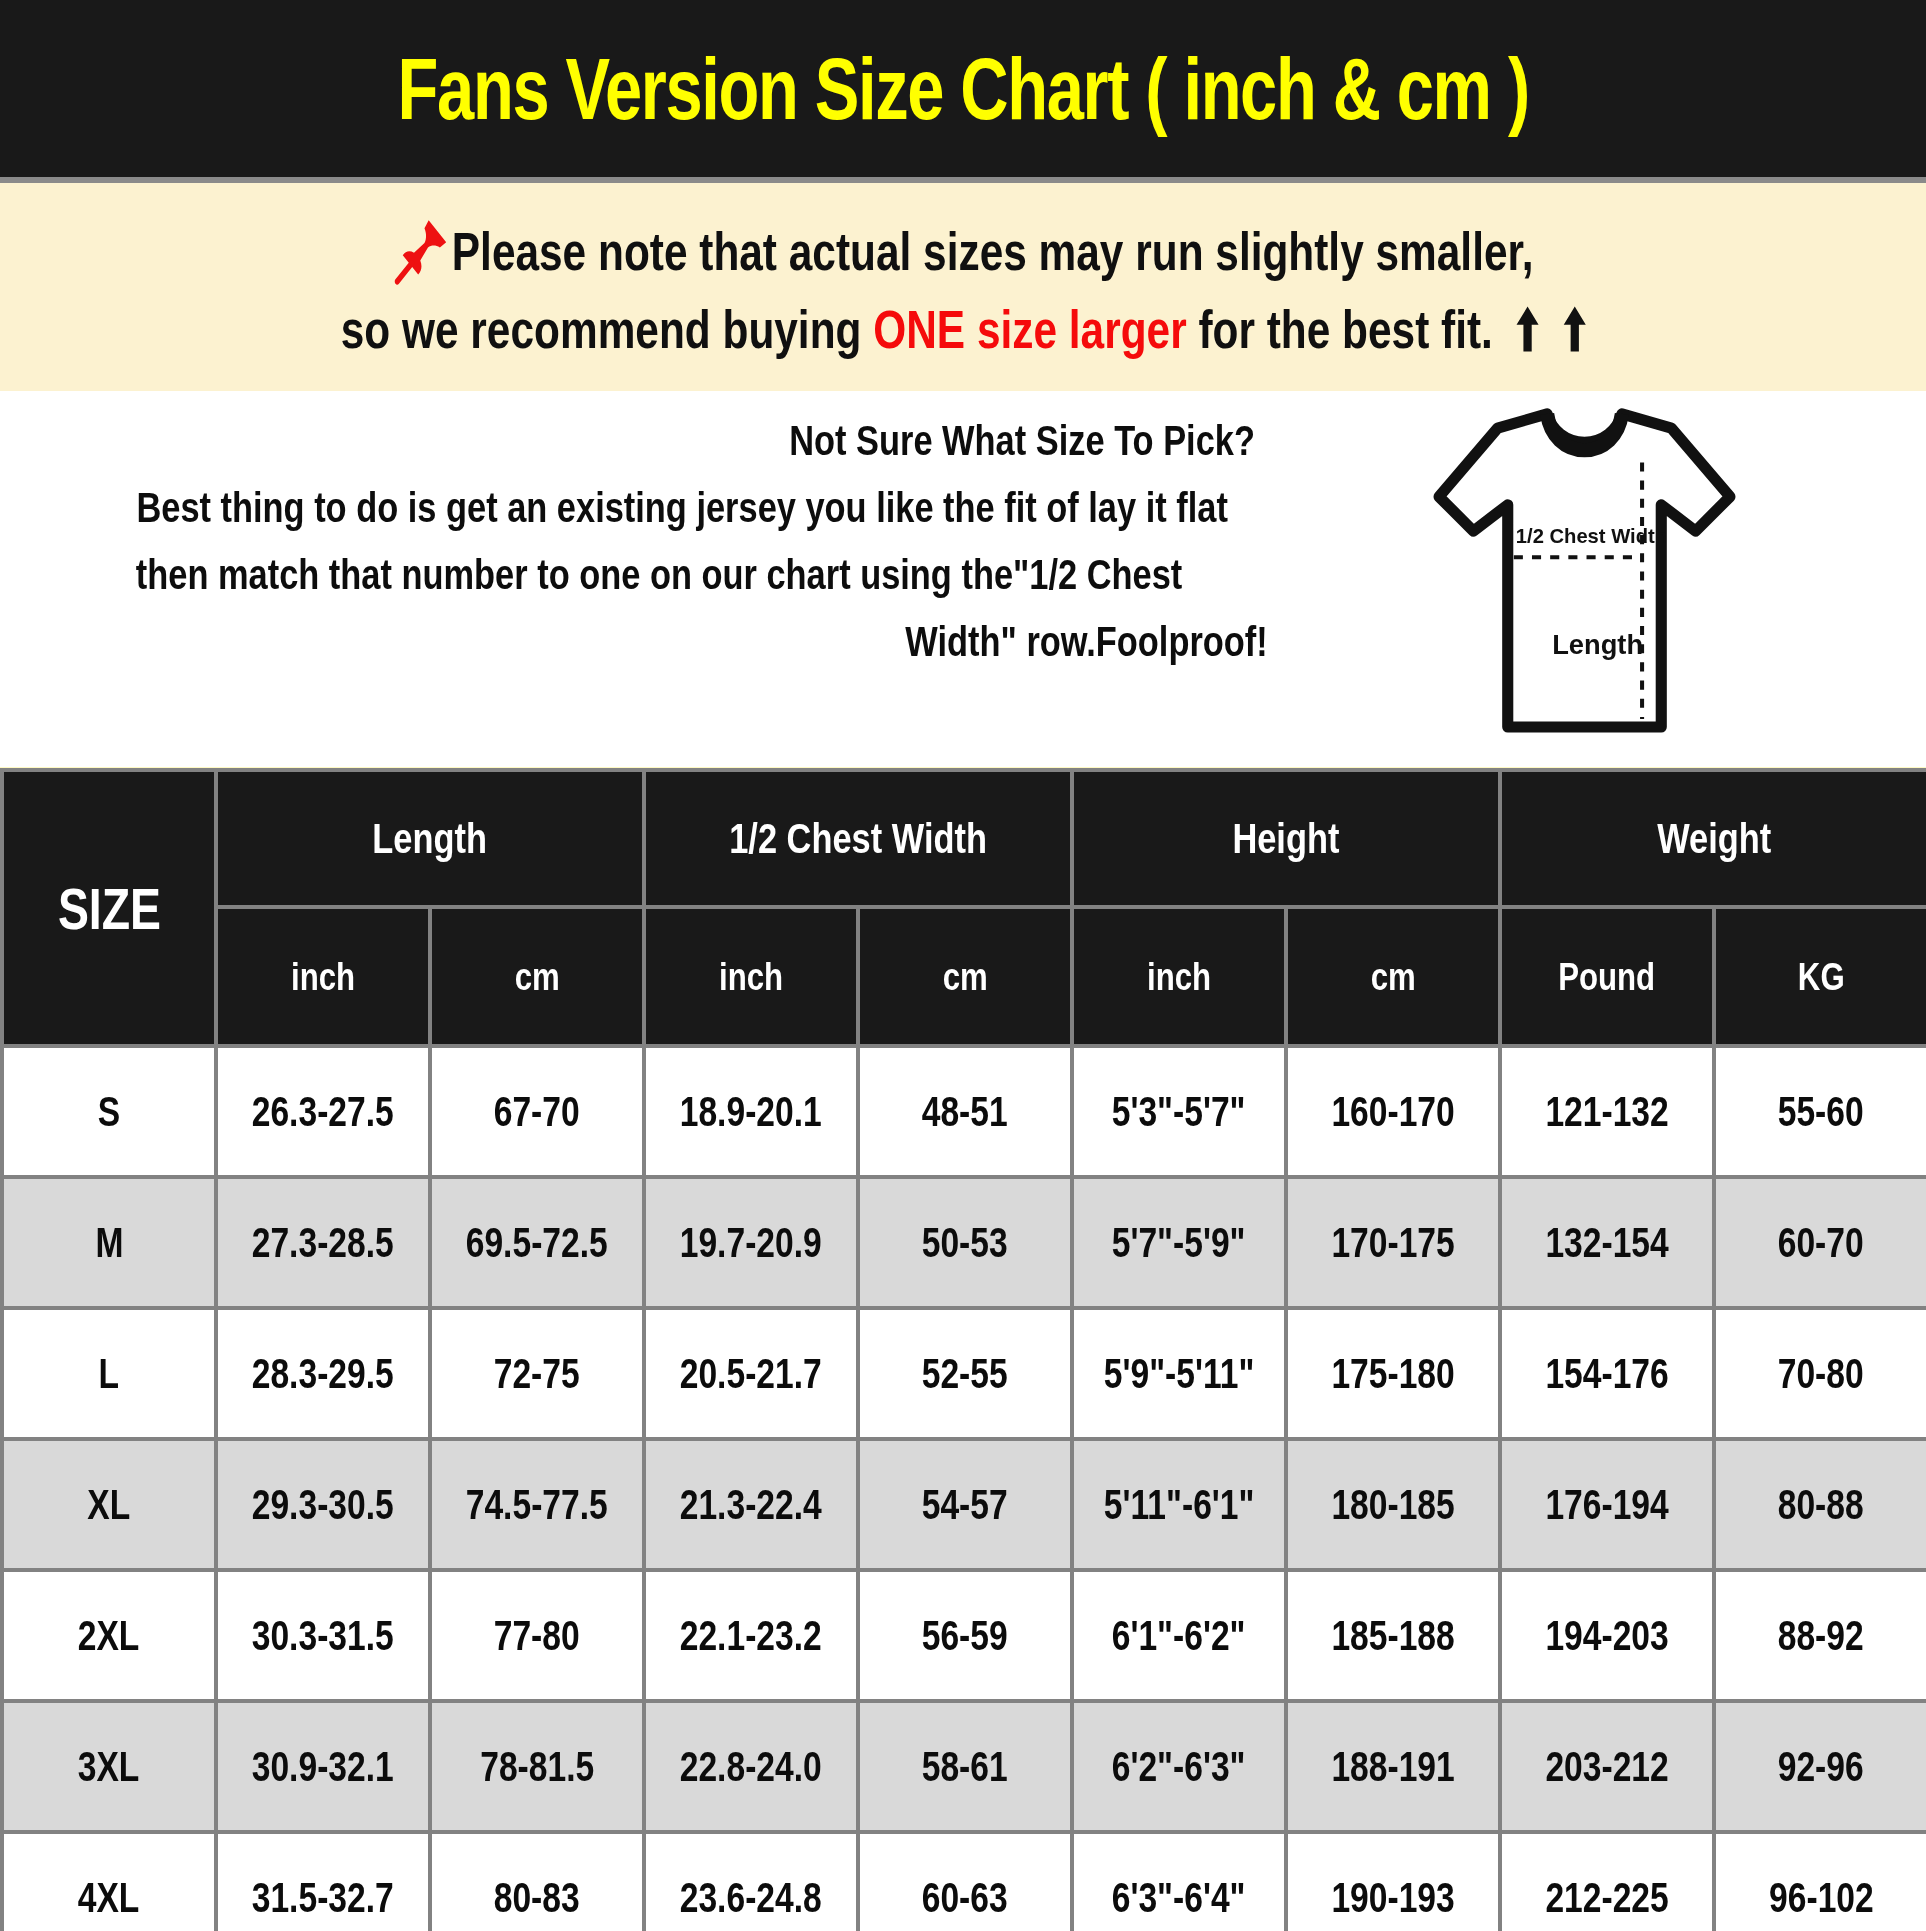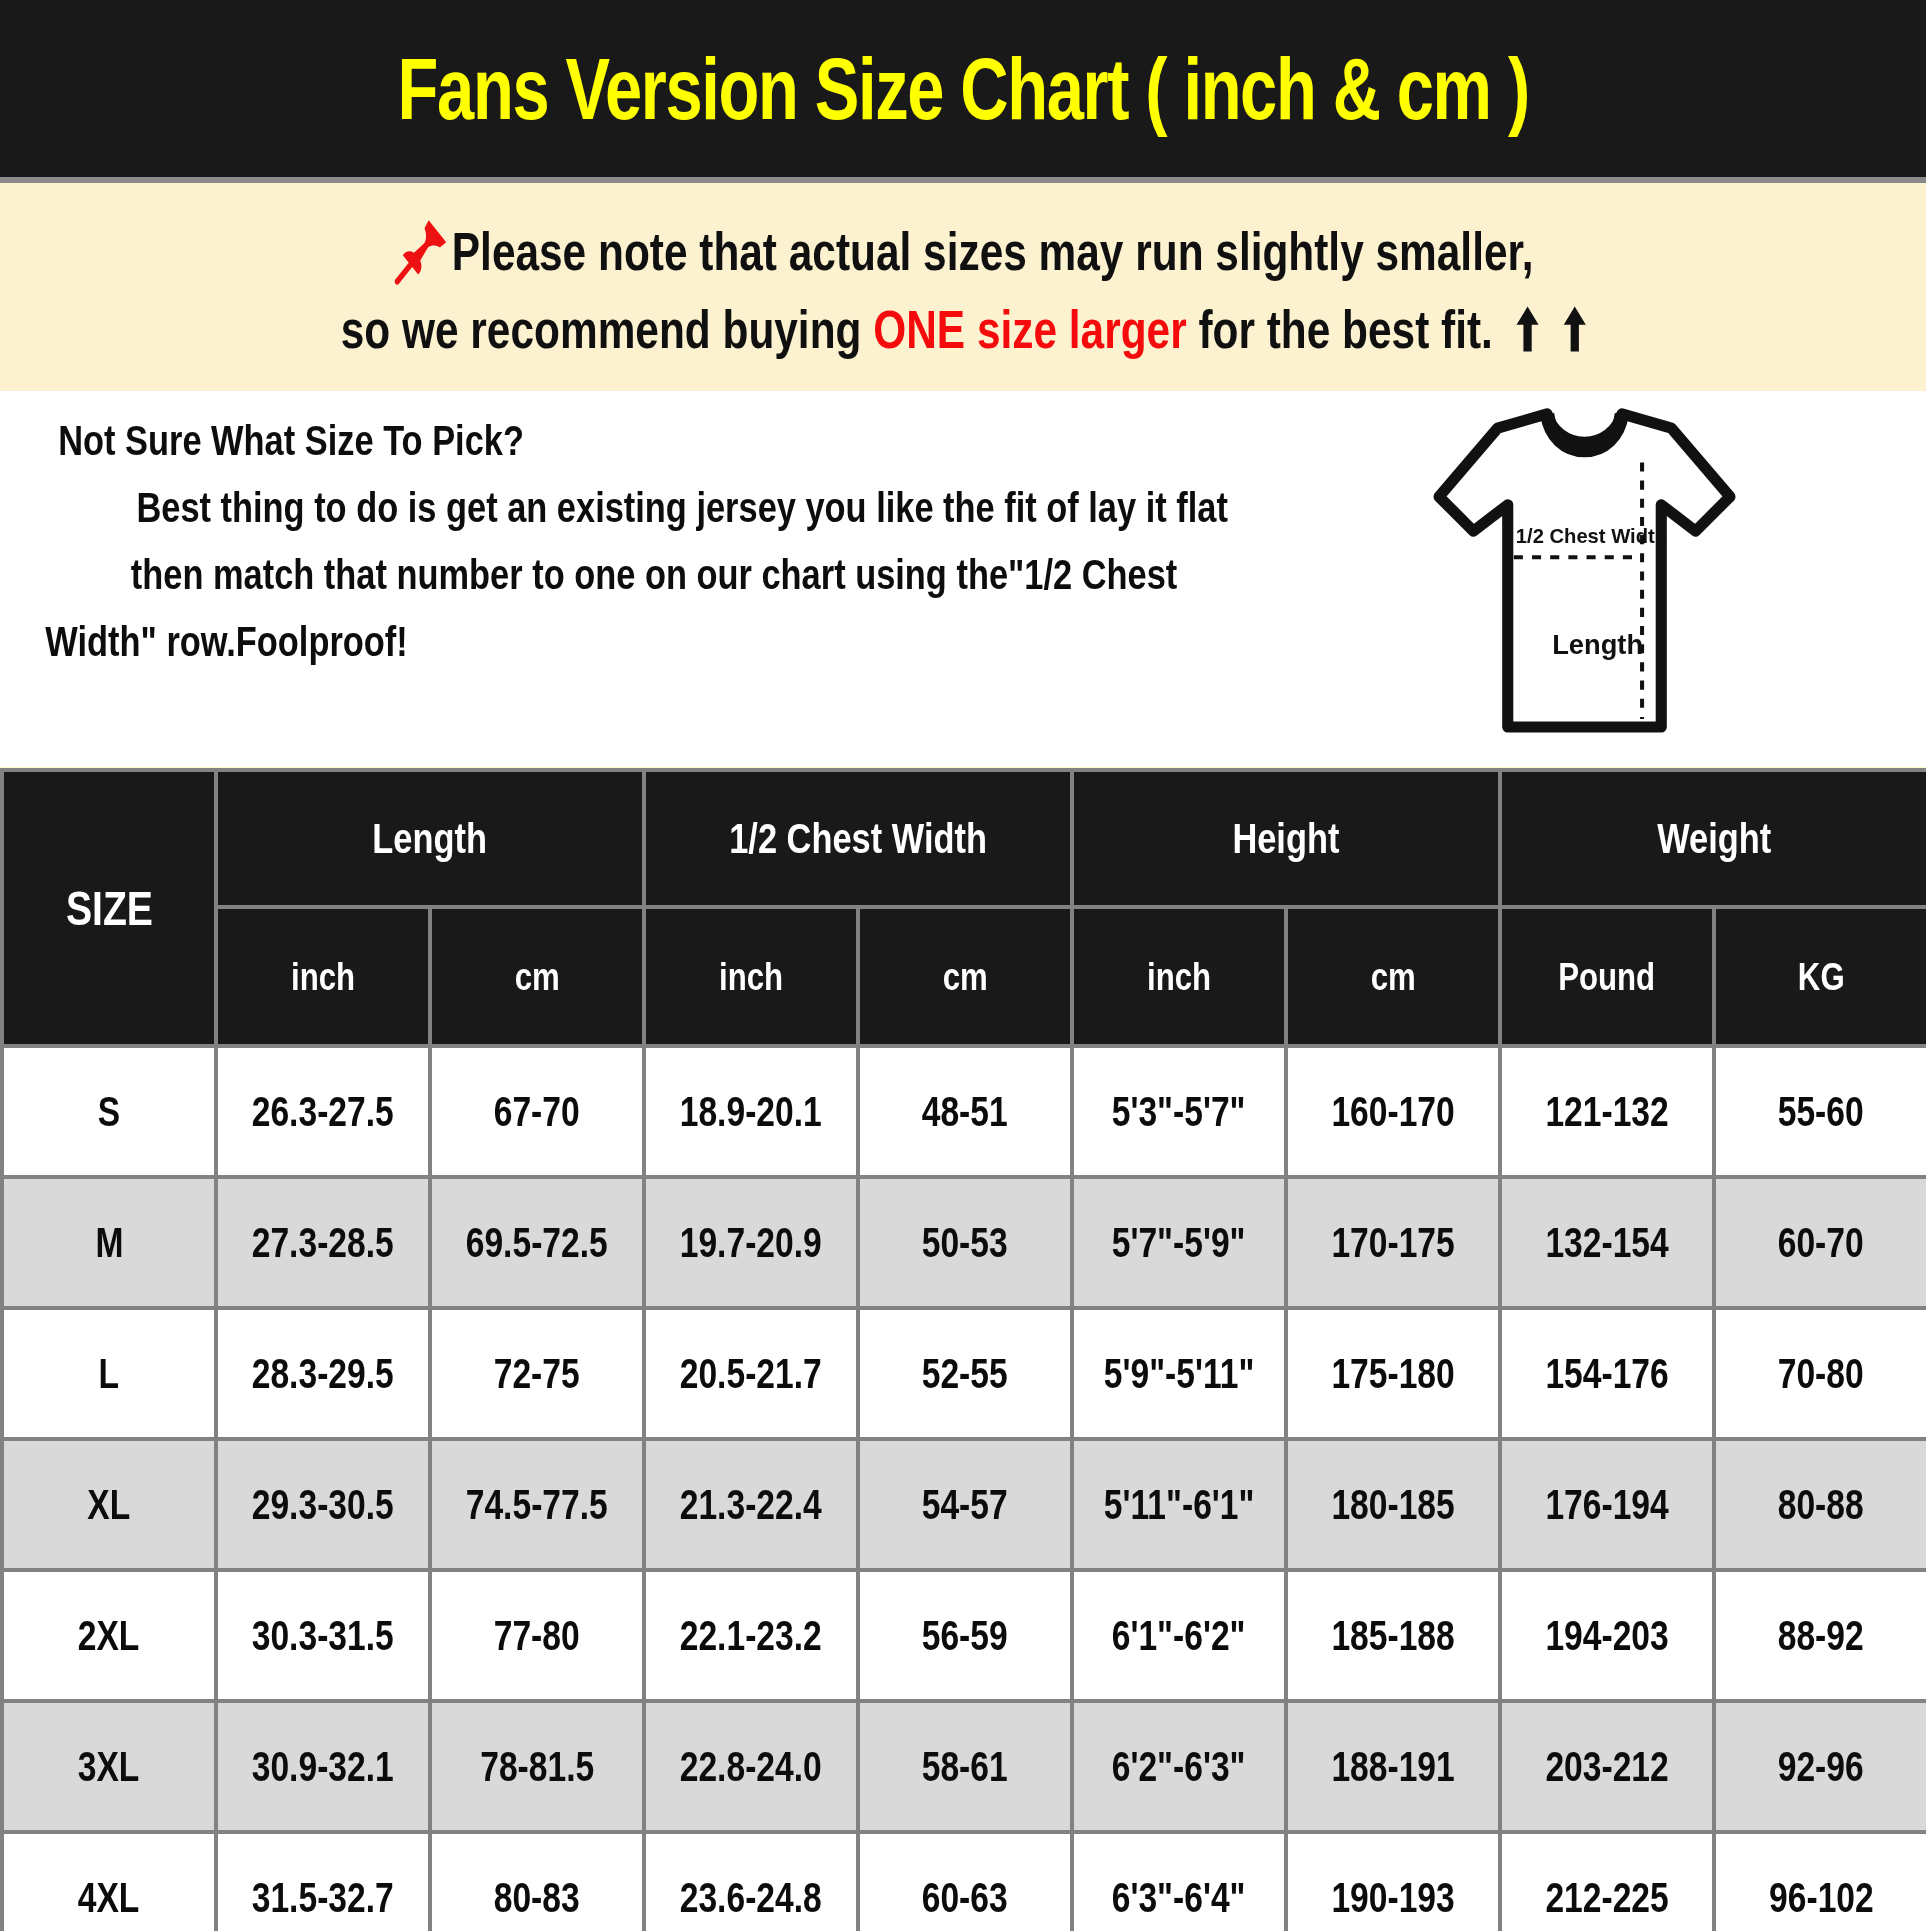"Not Sure What Size To" .guide-text { text-align: left -> right }
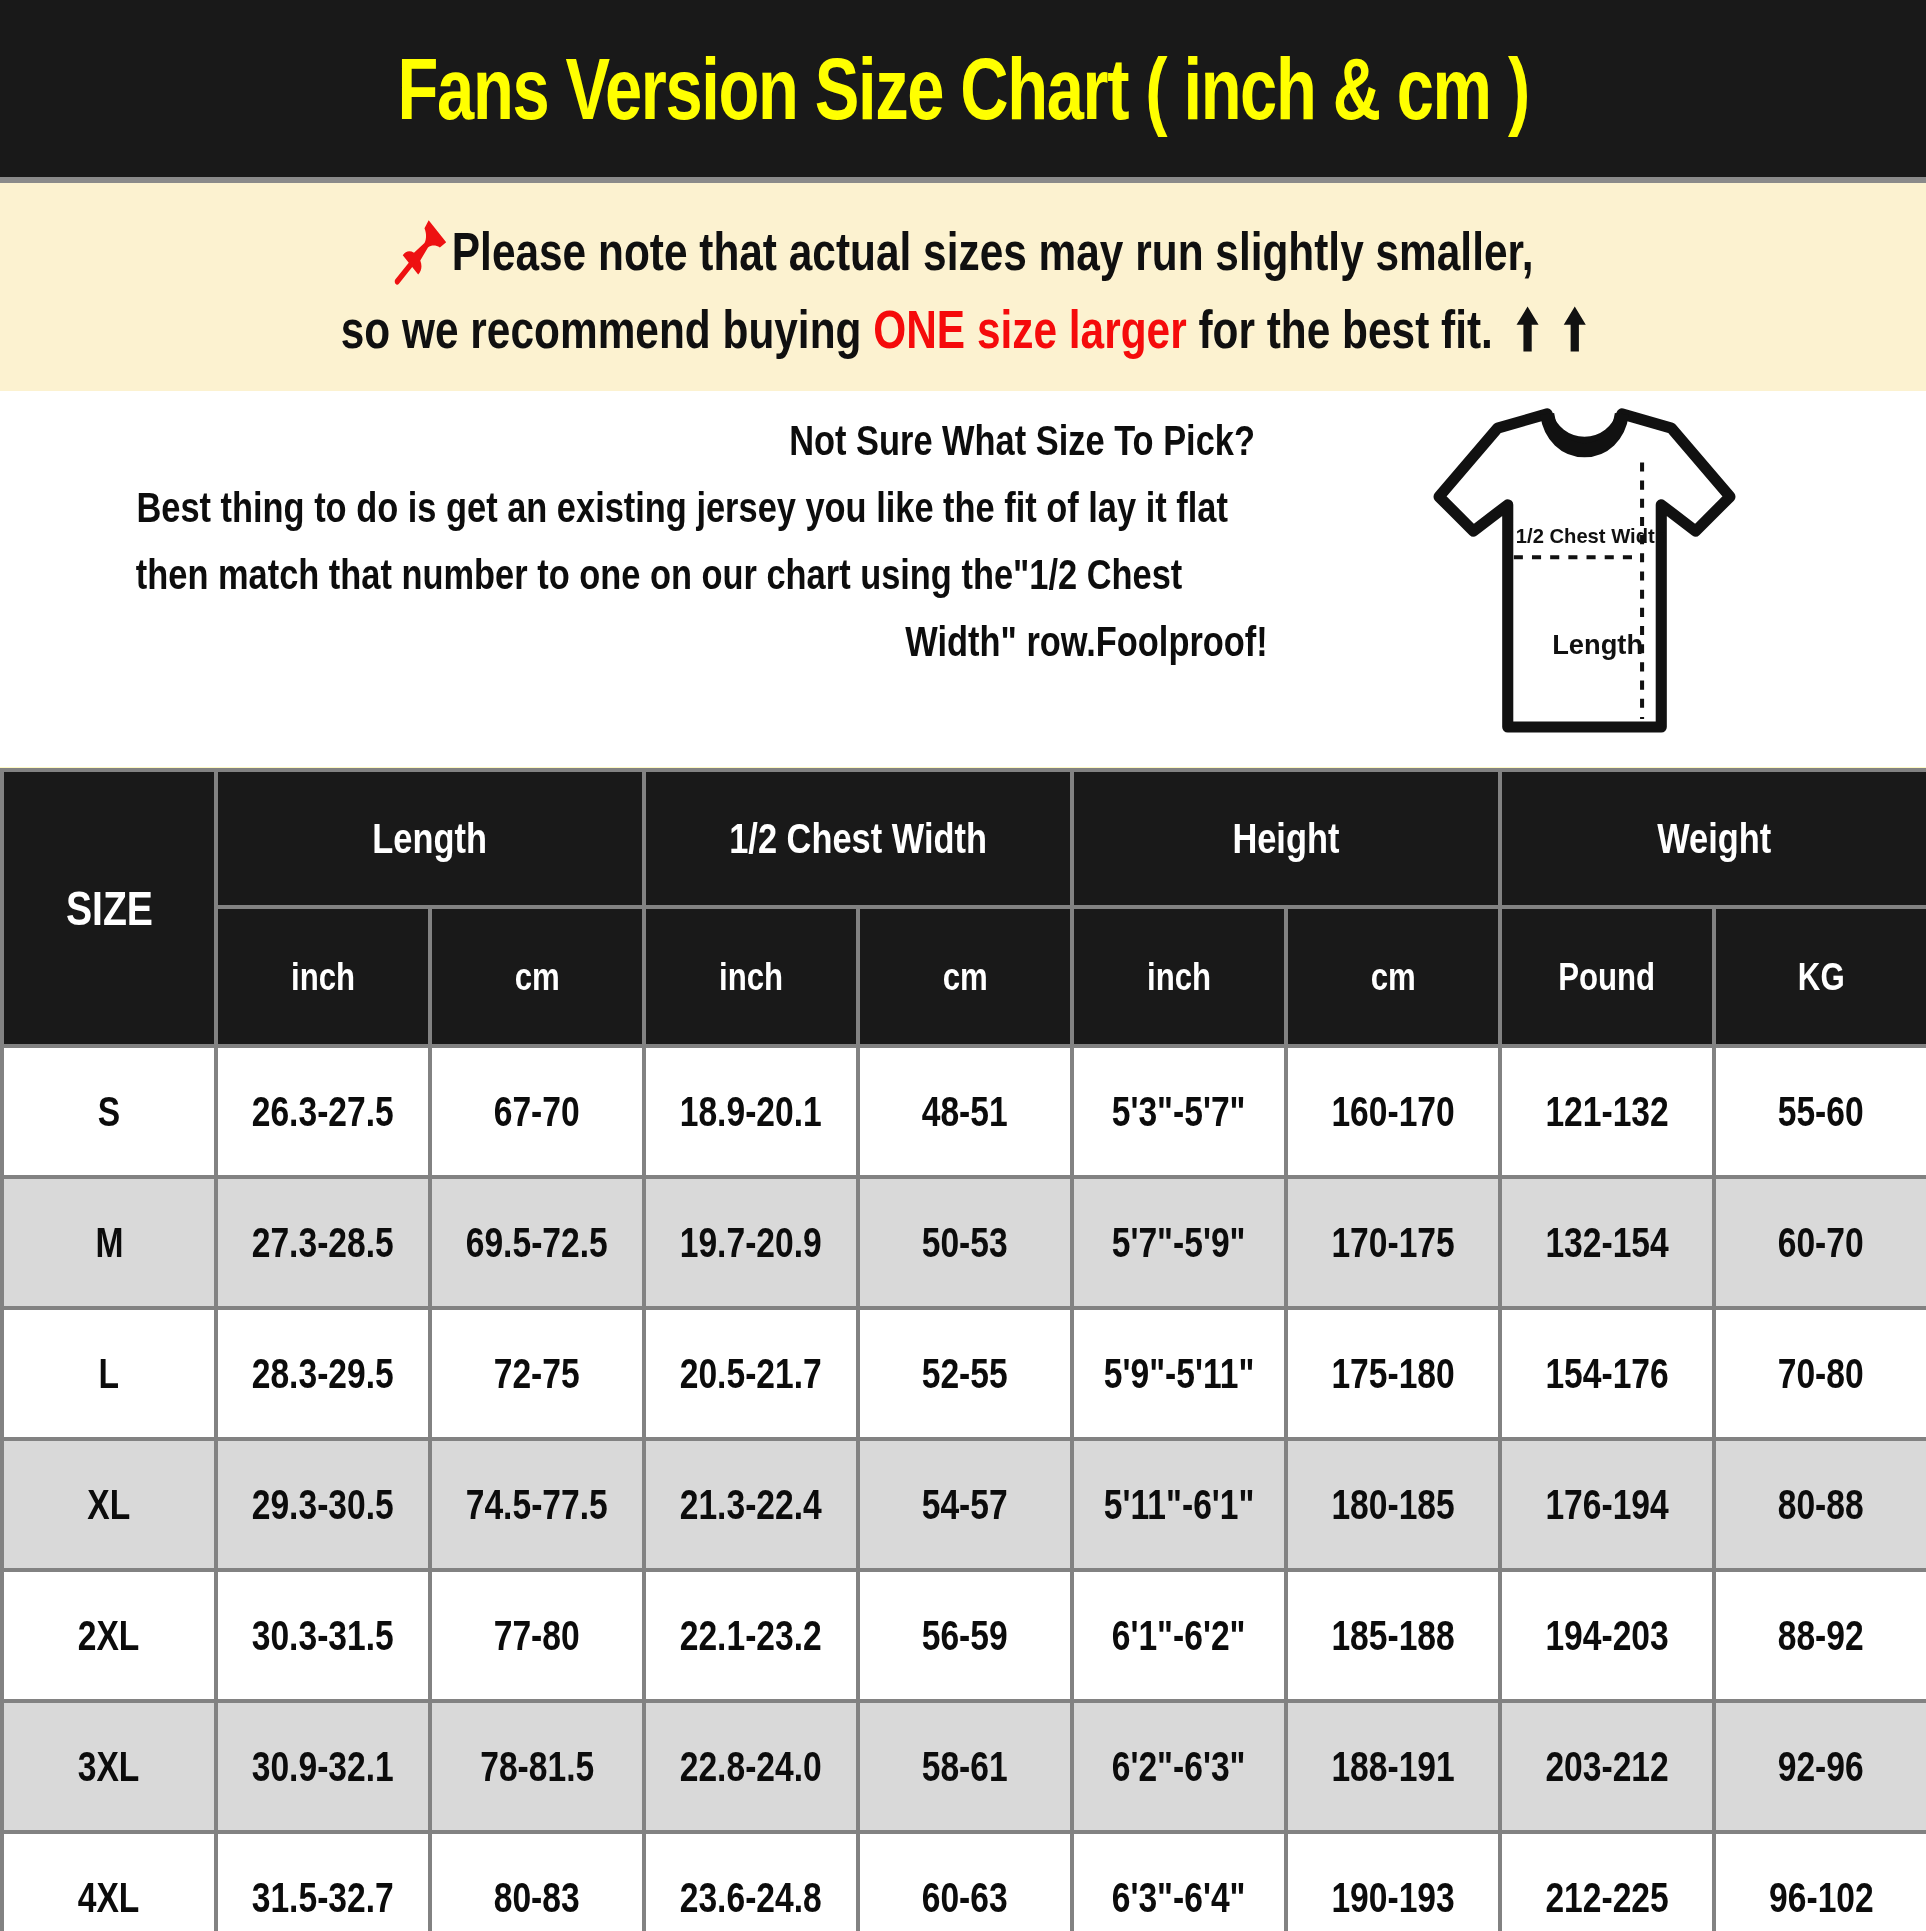"SIZE" th.size-h { font-size: 49px -> 58px }
